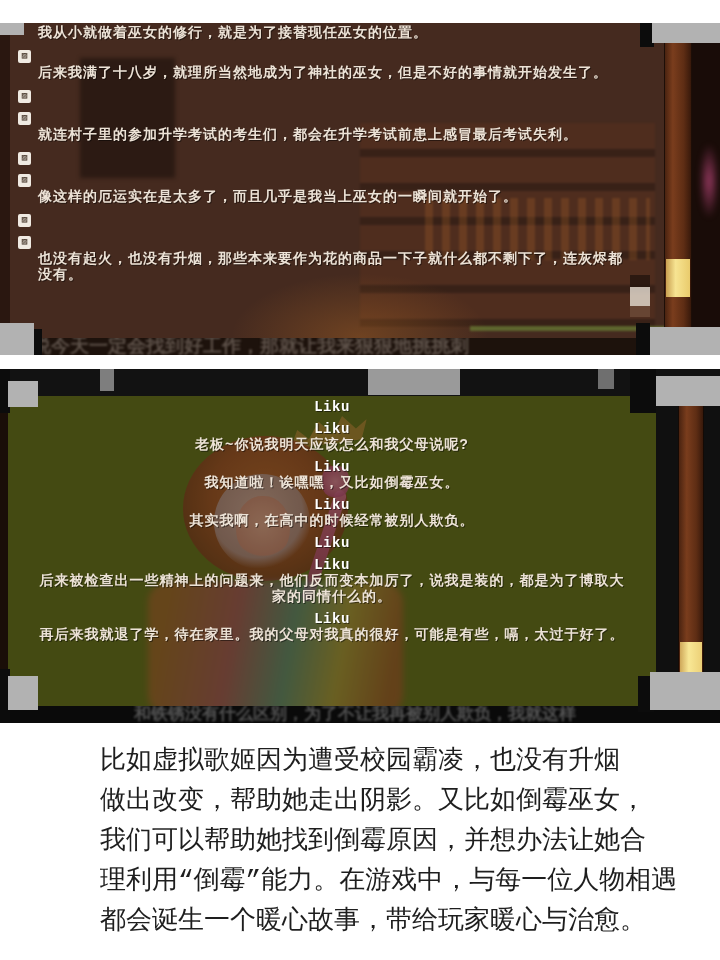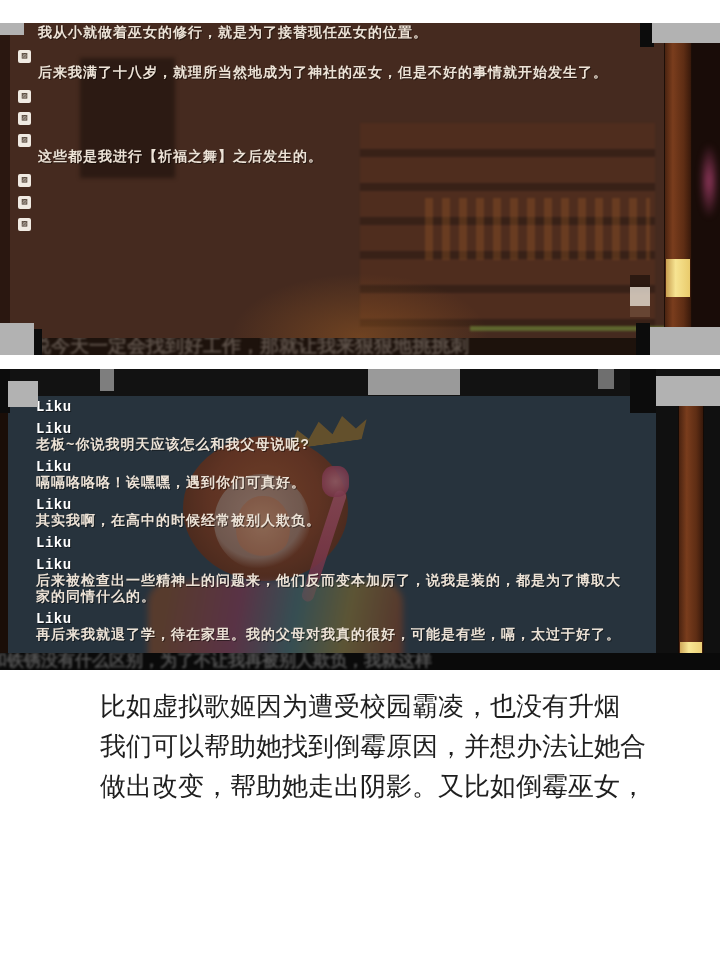"就连村子里的参加升学考试的考生们，都会在升学考试前患上感冒最后考试失利。" div.d-text { html: none -> <div>就连村子里的参加升学考试的考生们，都会在升学考试前患上感冒最后考试失利。</div> }
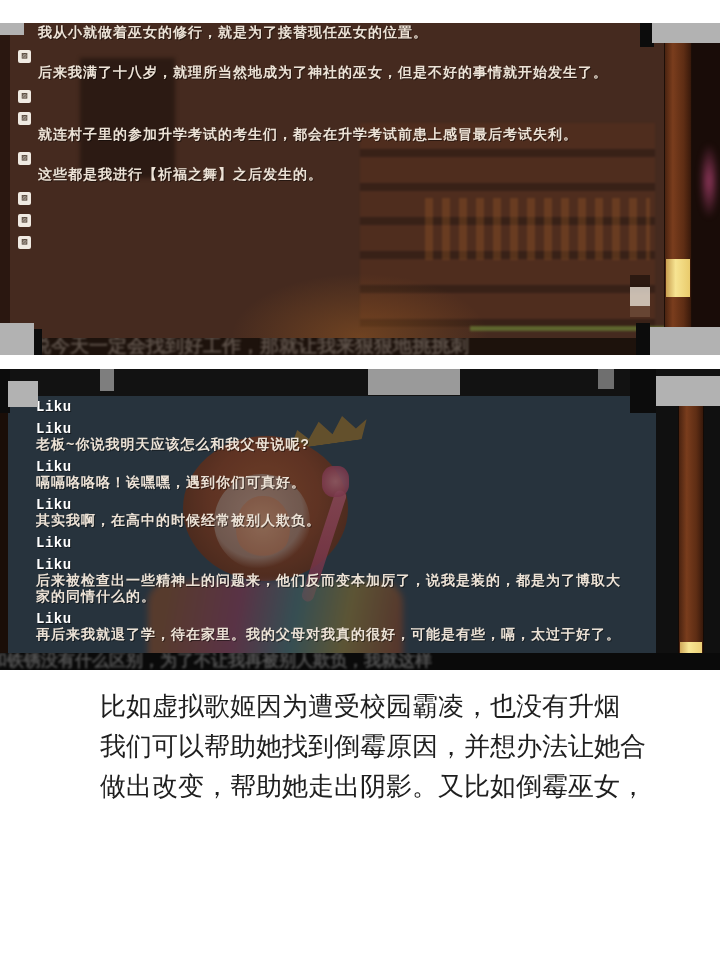"这些都是我进行【祈福之舞】之后发生的。" div.d-text { html: <div>这些都是我进行【祈福之舞】之后发生的。</div> -> none }
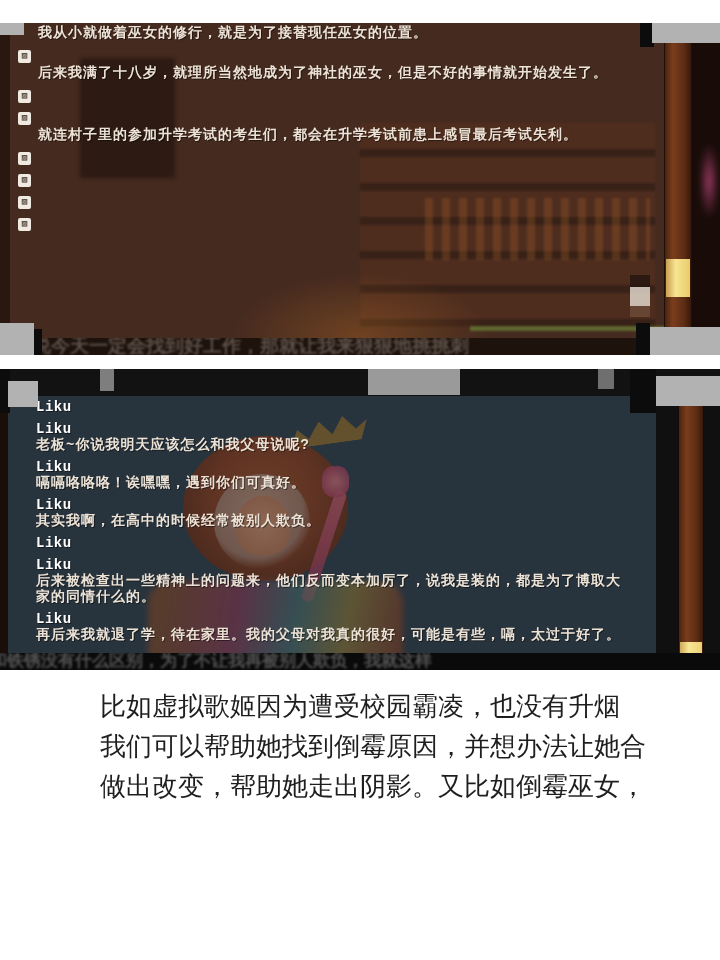"像这样的厄运实在是太多了，而且几乎是我当上巫女的一瞬间就开始了。" div.d-text { html: none -> <div>像这样的厄运实在是太多了，而且几乎是我当上巫女的一瞬间就开始了。</div> }
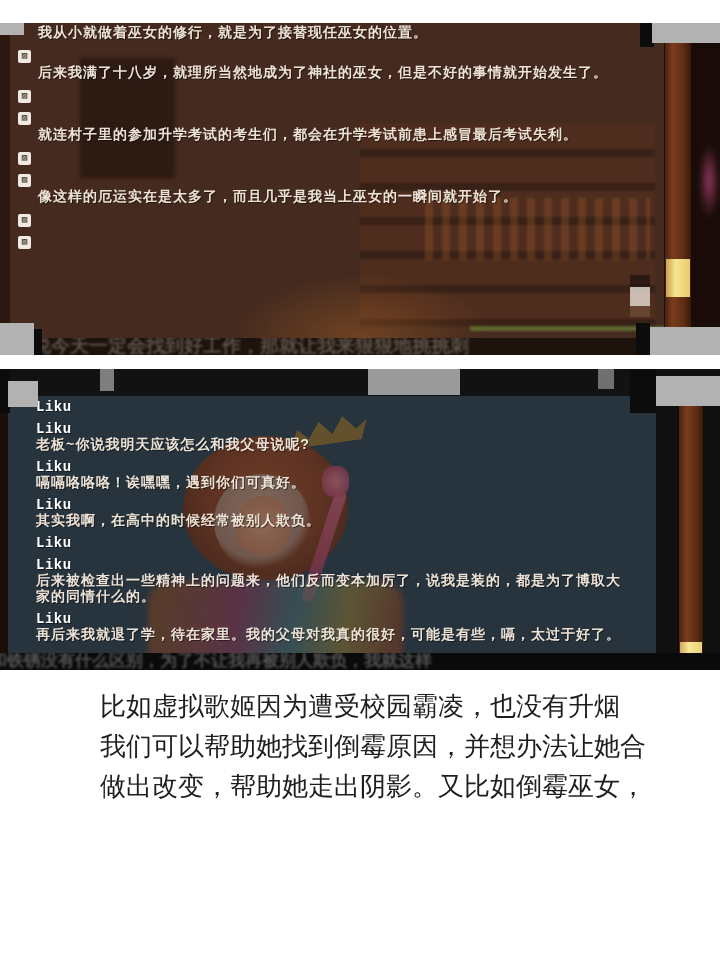"也没有起火，也没有升烟，那些本来要作为花的商品一下子就什么都不剩下了，连灰烬都没" div.d-text { html: none -> <div>也没有起火，也没有升烟，那些本来要作为花的商品一下子就什么都不剩下了，连灰烬都没有。</div> }
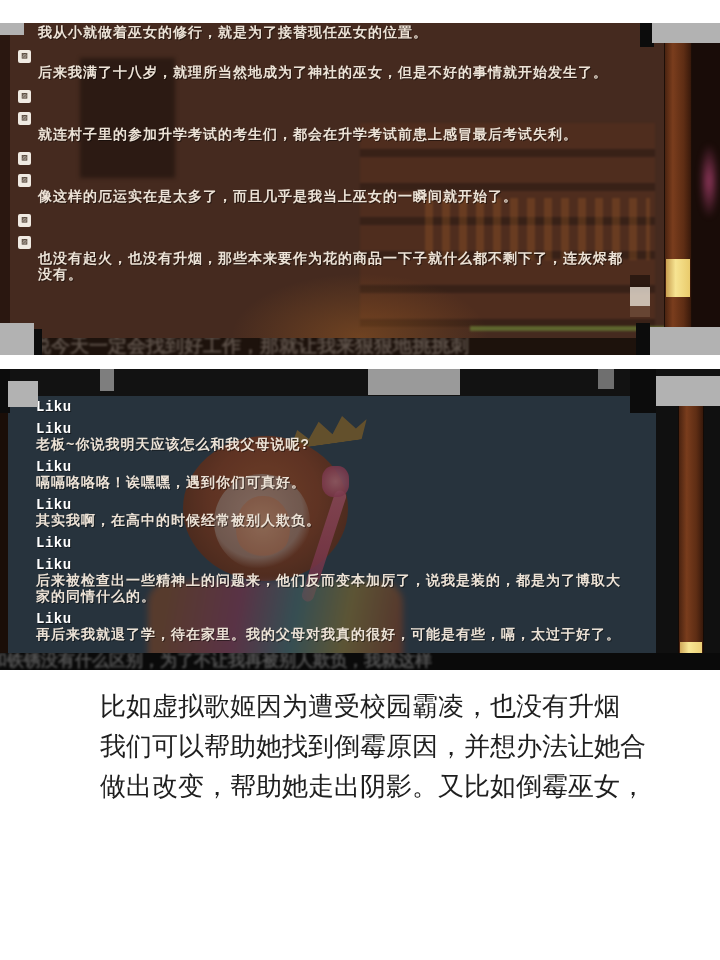"Liku" .shot2 { background: #0c4a6e -> #4d7c0f; height: 301px -> 354px; text-align: none -> center }
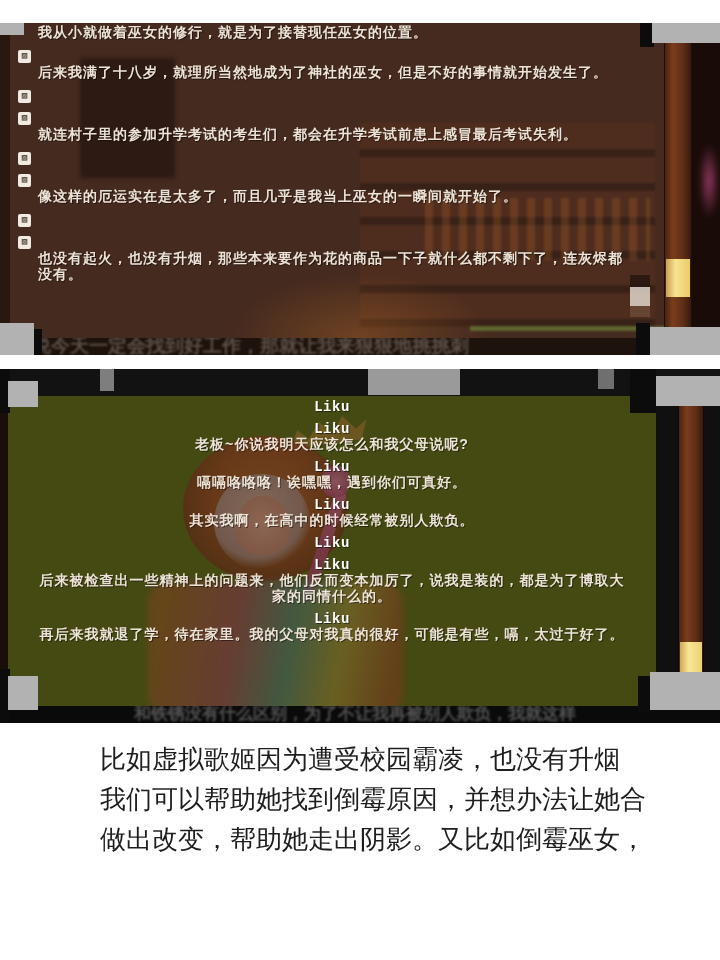"嗝嗝咯咯咯！诶嘿嘿，遇到你们可真好。" div.d-text { text: 嗝嗝咯咯咯！诶嘿嘿，遇到你们可真好 -> 我知道啦！诶嘿嘿，又比如倒霉巫女 }
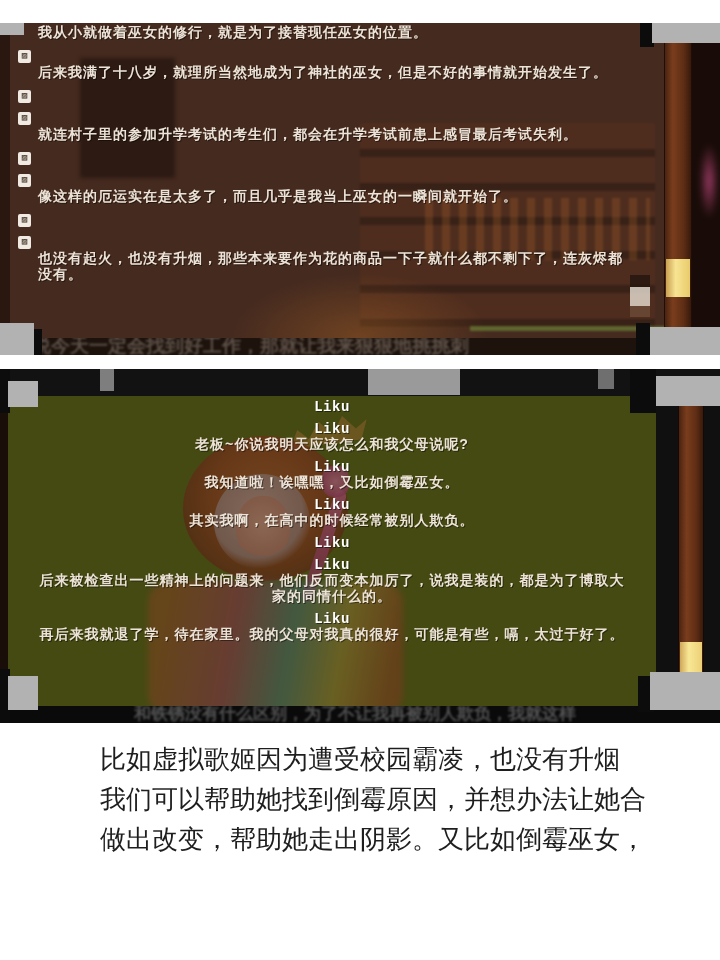"我们可以帮助她找到倒霉原因，并想办法让她合" div.article-line { order: before "做出改变，帮助她走出阴影。又比如倒霉巫女，" -> after "做出改变，帮助她走出阴影。又比如倒霉巫女，" }
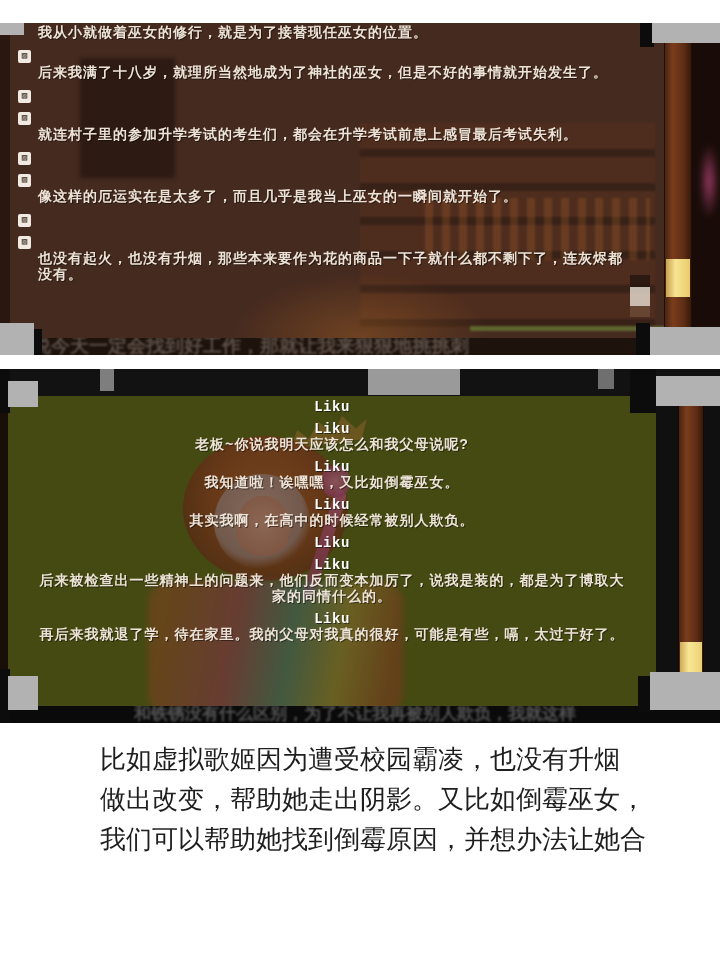"理利用“倒霉”能力。在游戏中，与每一位人物相遇" div.article-line { html: none -> <div>理利用“倒霉”能力。在游戏中，与每一位人物相遇</div> }
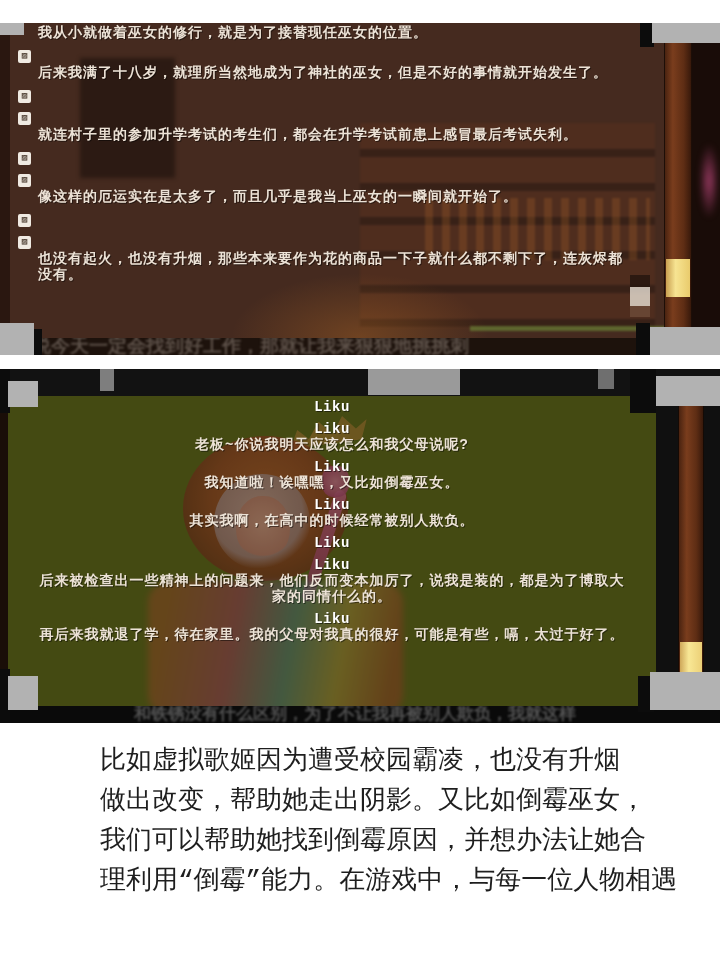"都会诞生一个暖心故事，带给玩家暖心与治愈。" div.article-line { html: none -> <div>都会诞生一个暖心故事，带给玩家暖心与治愈。</div> }
